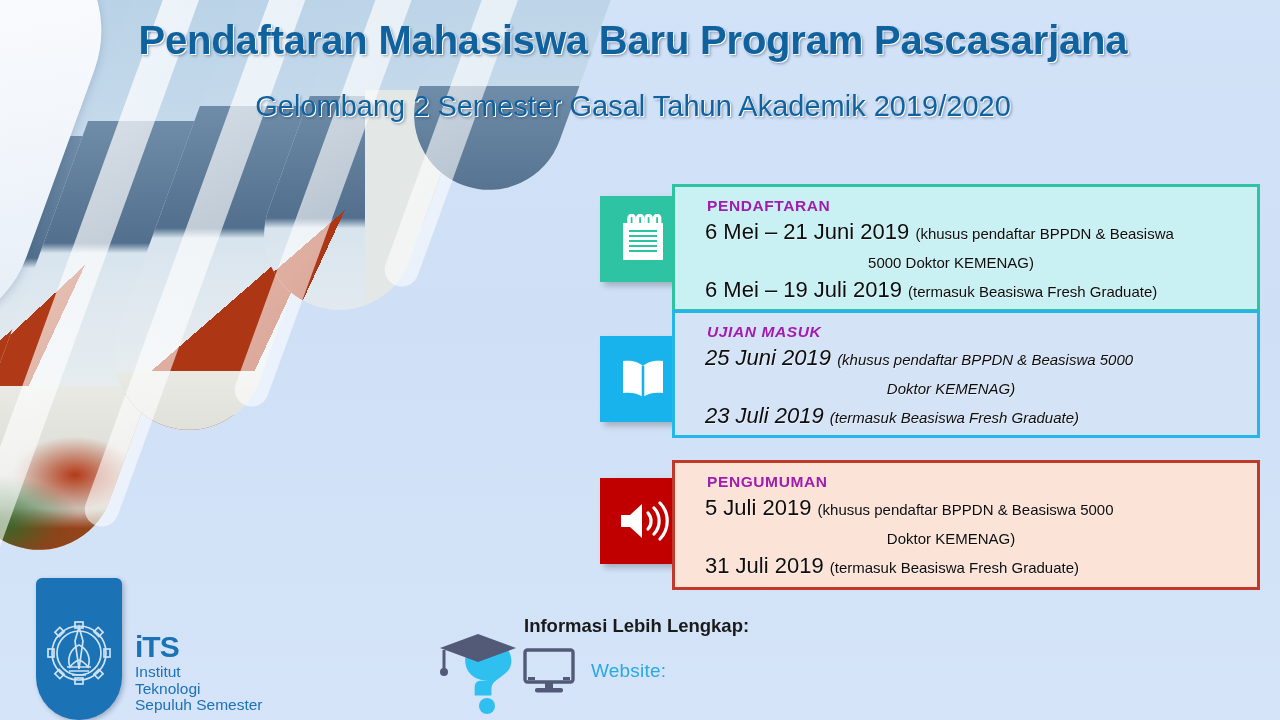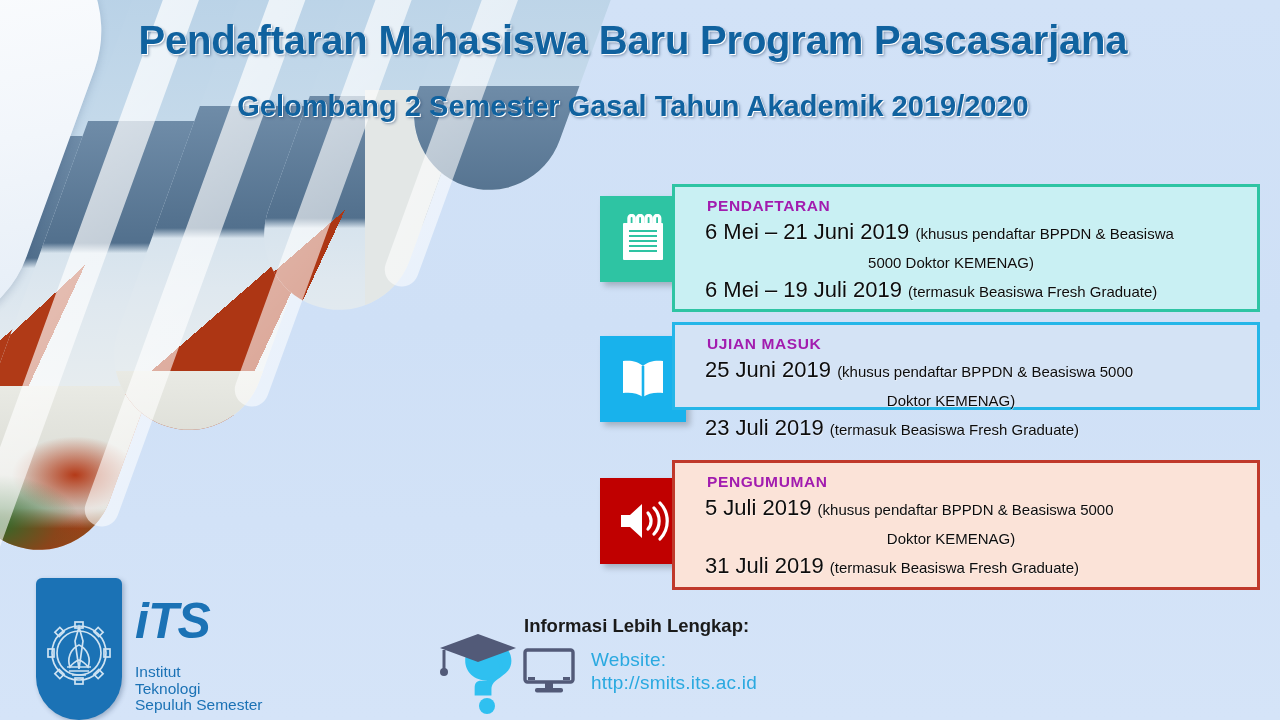"Gelombang 2 Semester Gasal Tahun" .subtitle { font-weight: bold -> normal }
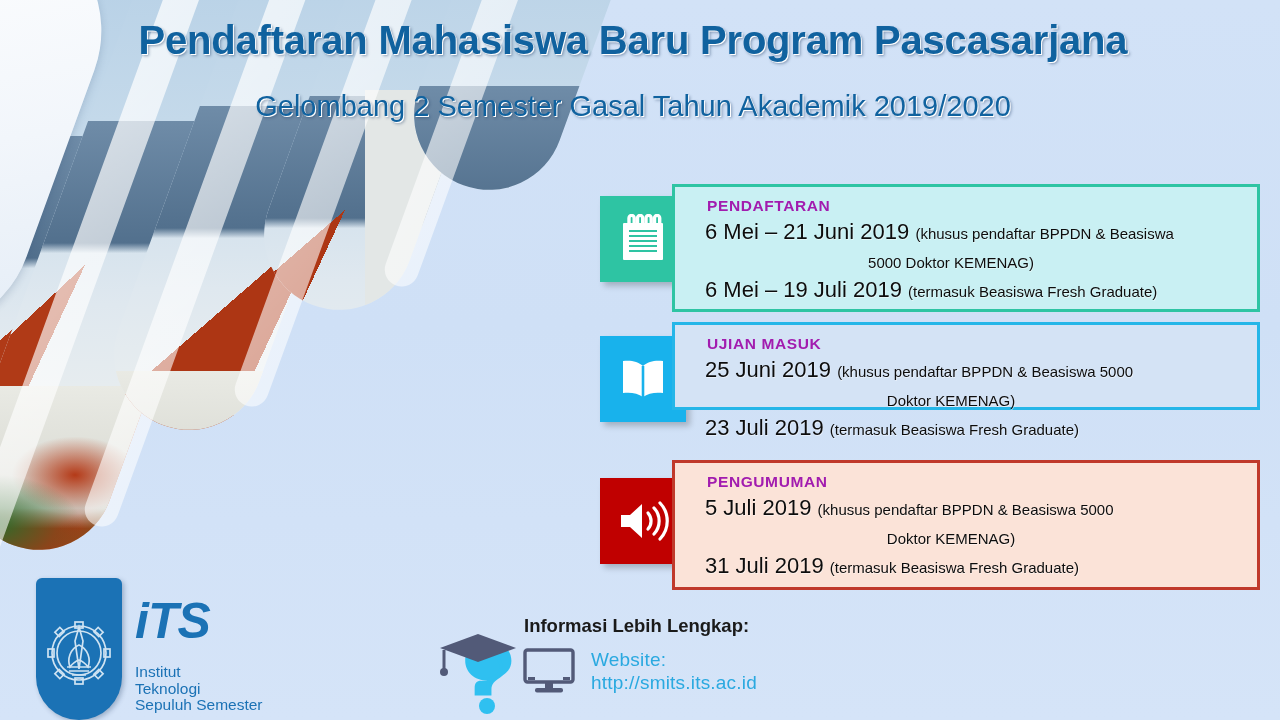"UJIAN MASUK" #card-ujian { font-style: none -> italic; height: 88px -> 128px; top: 322px -> 310px }
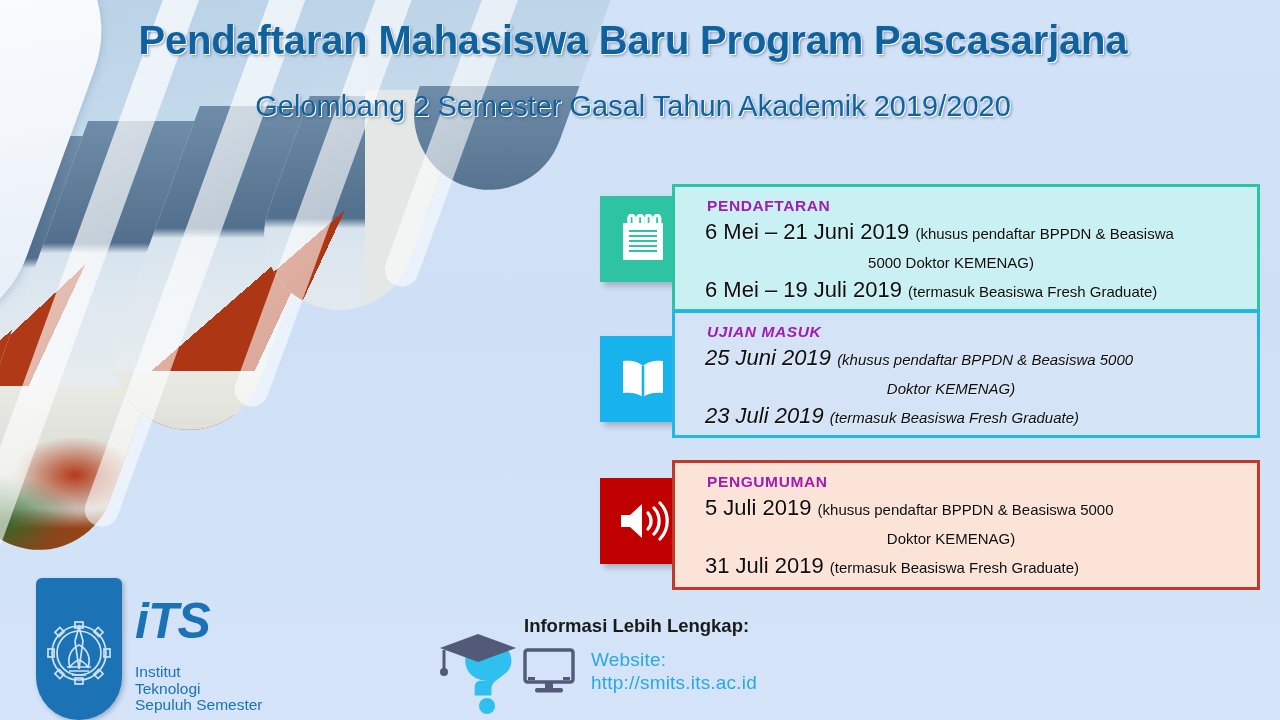"iTS" .logo-text .its { font-size: 50px -> 30px; font-style: italic -> none; margin-bottom: 16px -> 0 }
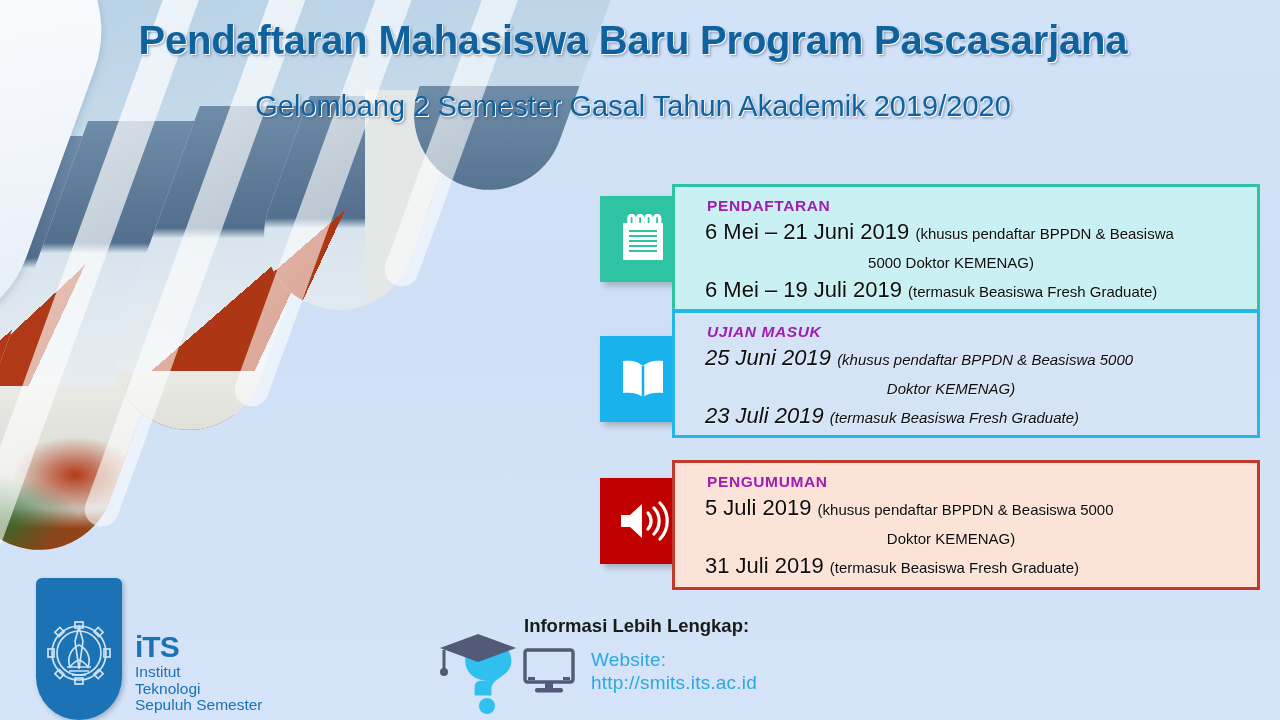"http://smits.its.ac.id" span { html: <span>http://smits.its.ac.id</span> -> none }
